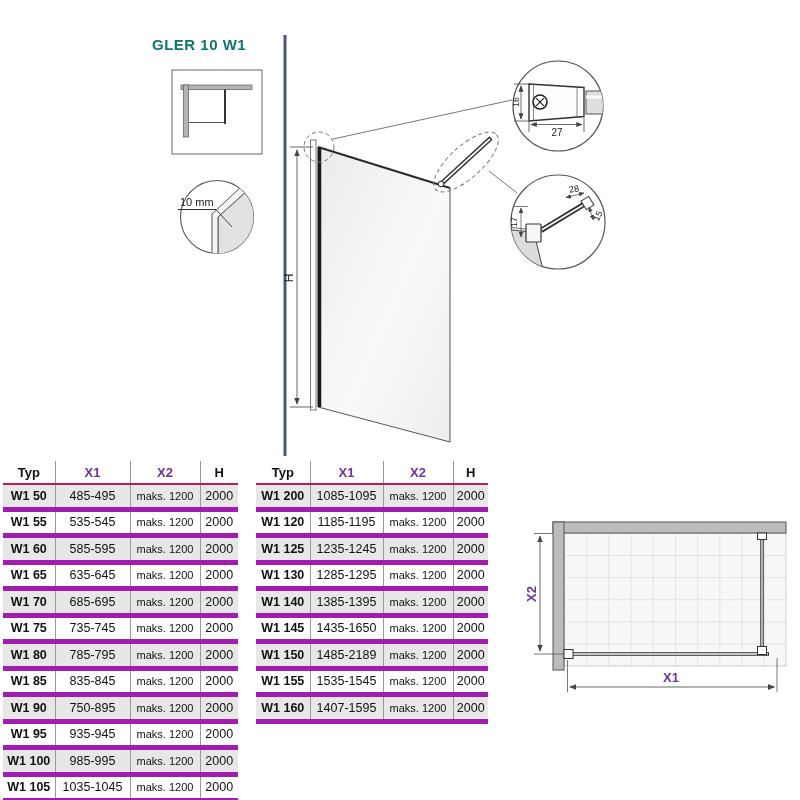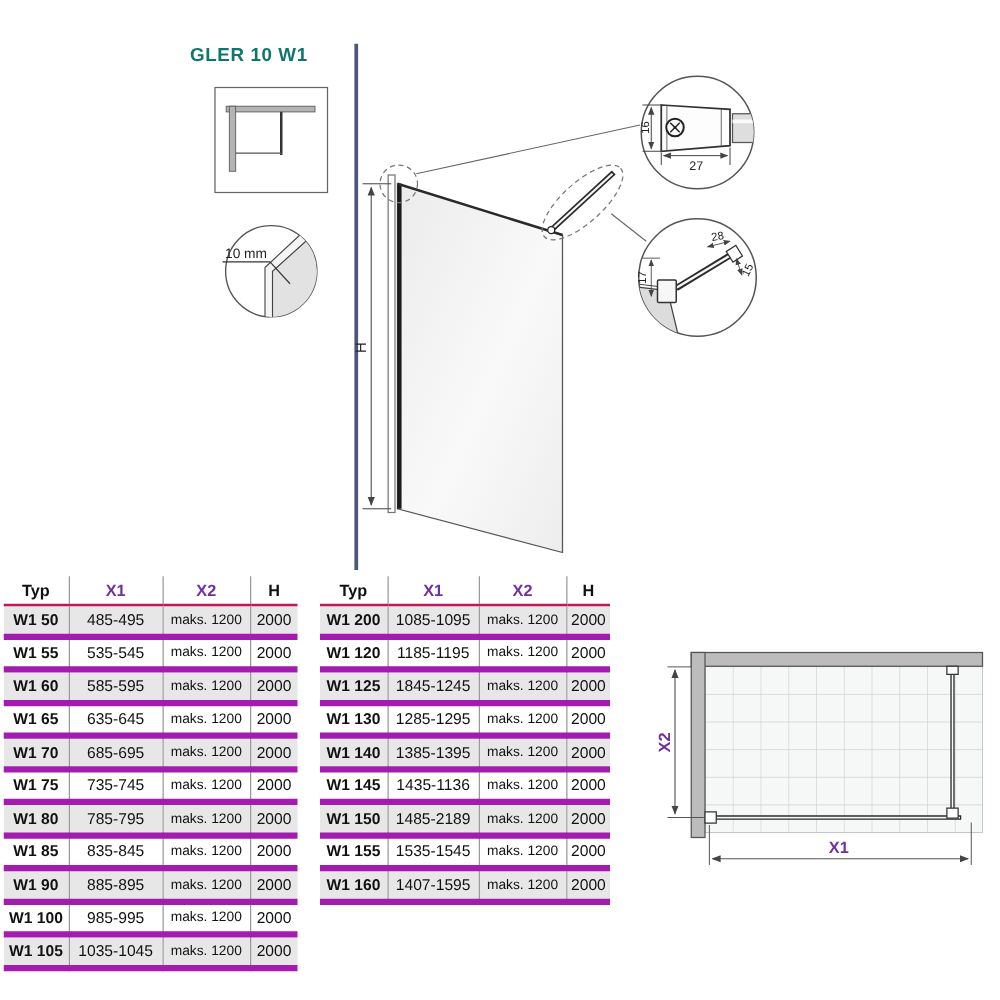"1845-1245" td { text: 1845-1245 -> 1235-1245 }
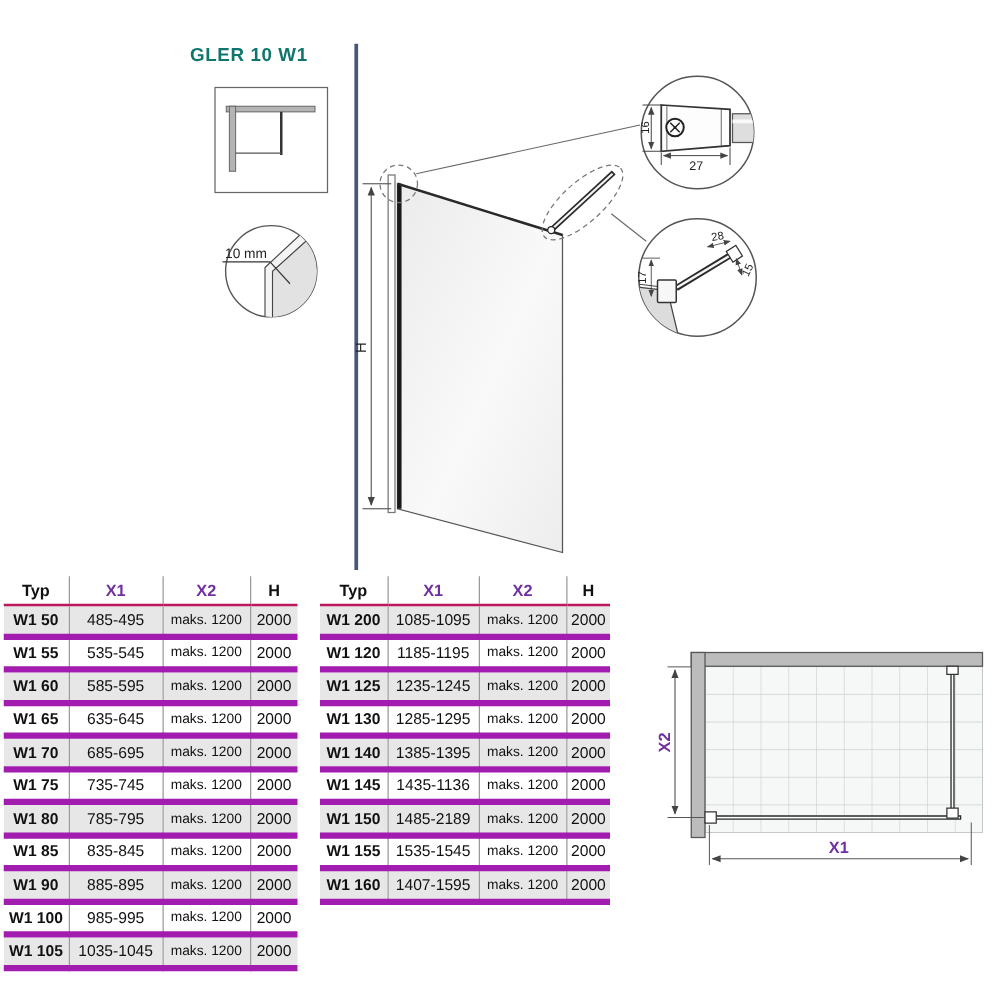"1435-1136" td { text: 1435-1136 -> 1435-1650 }
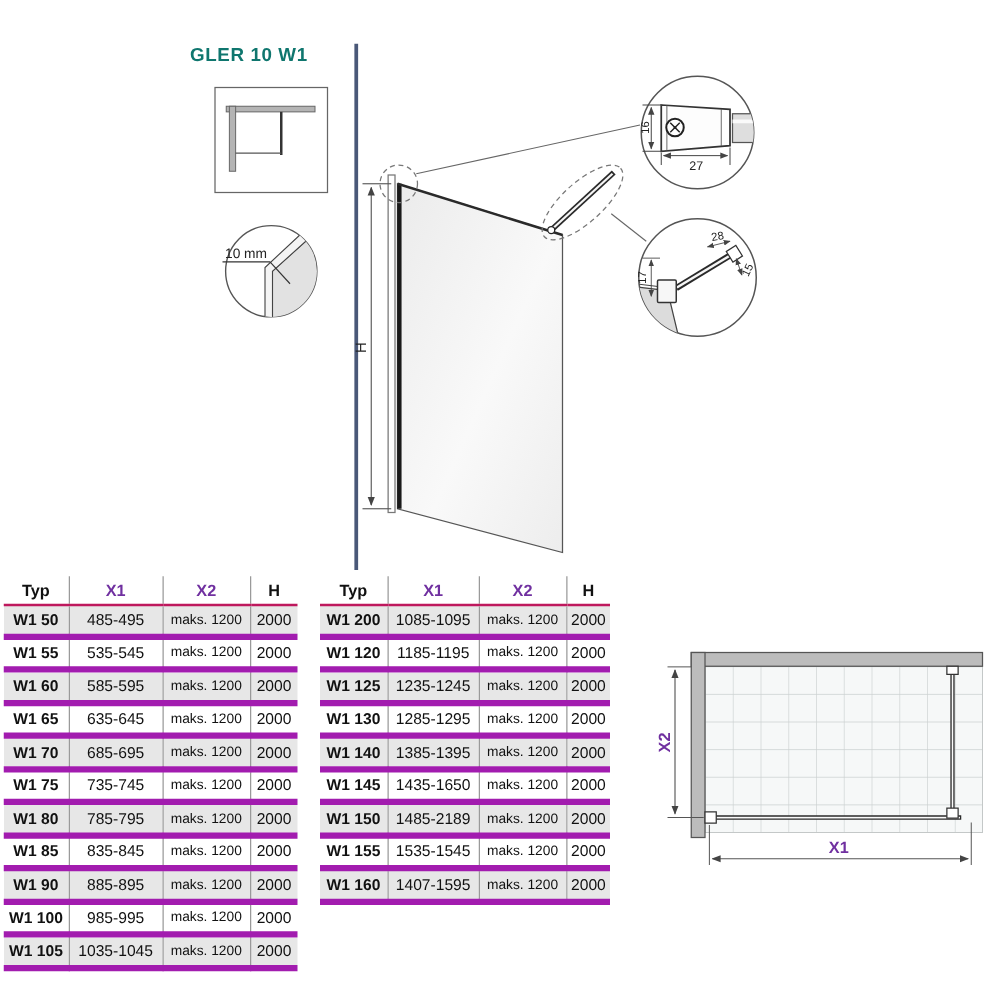"885-895" td { text: 885-895 -> 750-895 }
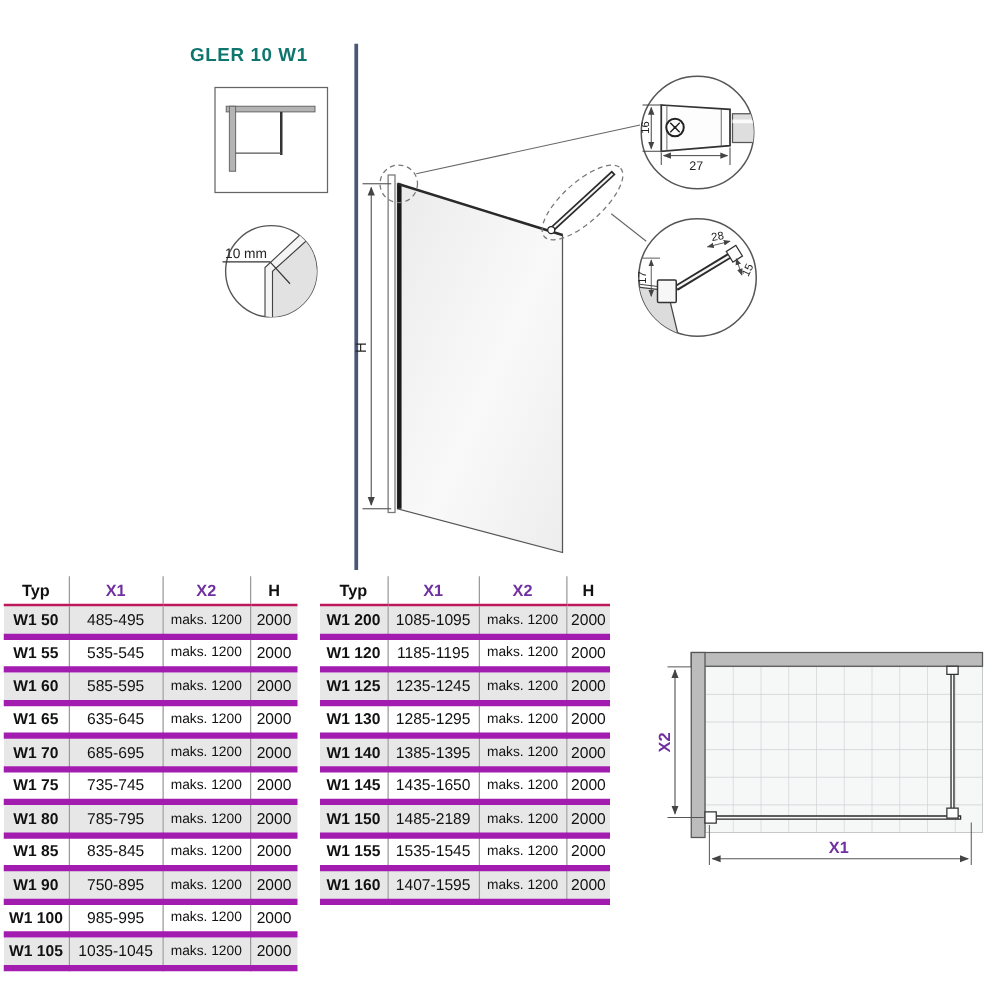"W1 95" tr { html: none -> <tr> <td>W1 95</td> <td>935-945</td> <td>maks. 1200</td> <td>2000</td> </tr> }
